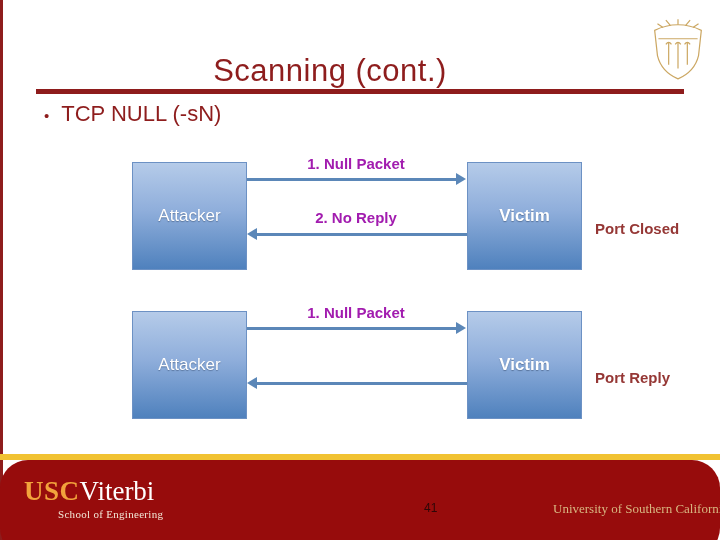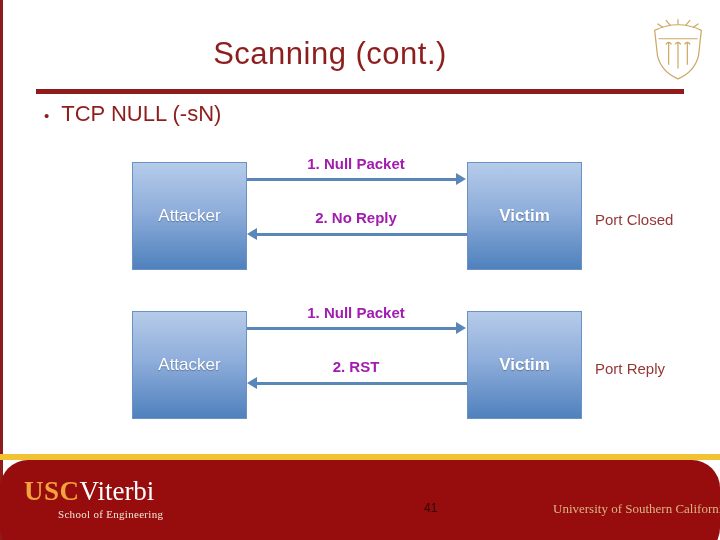"Scanning (cont.)" .title { top: 36px -> 53px }
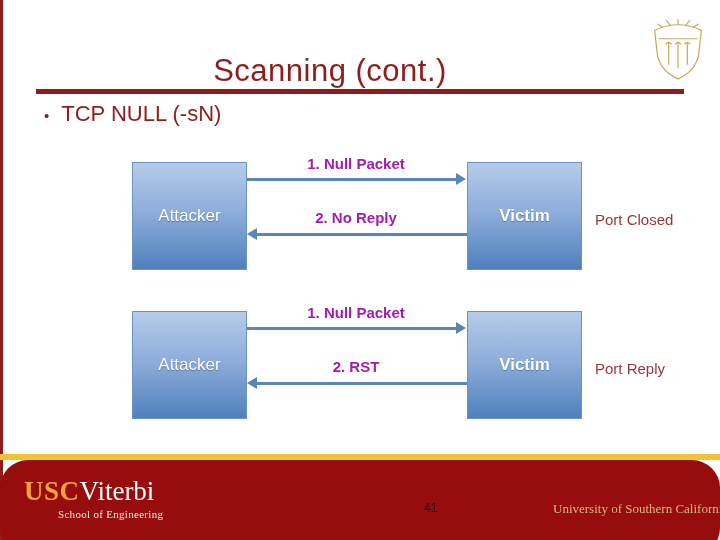"Port Closed" .result-label { font-weight: normal -> bold; top: 49px -> 58px }
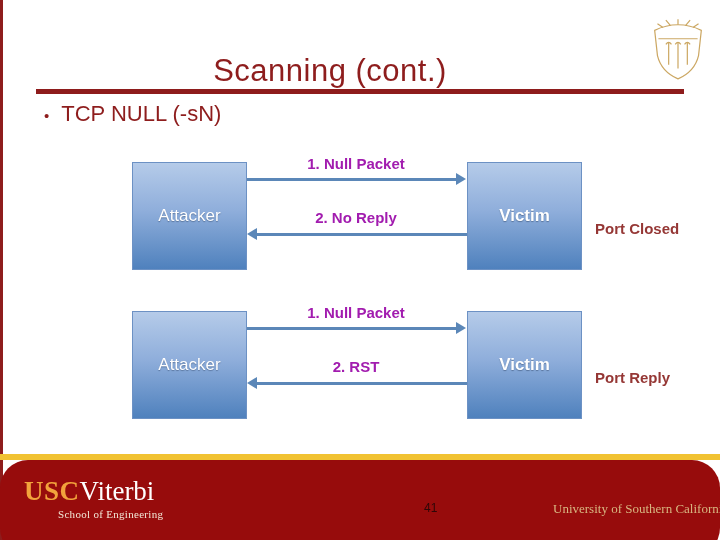"2. RST" div.msg-label { html: <div>2. RST</div> -> none }
